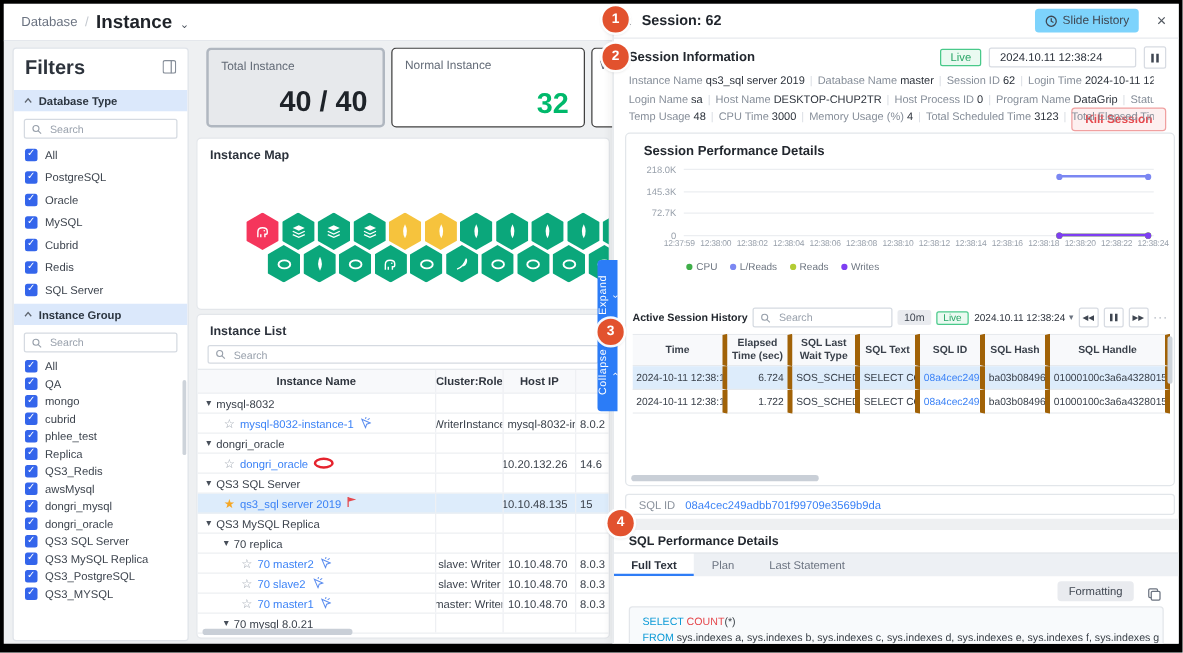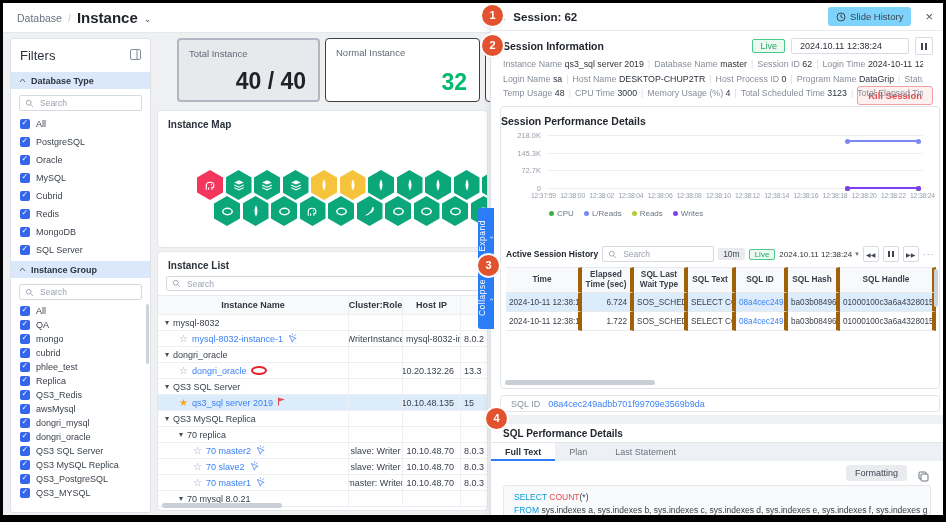"Filters" .f-title { font-size: 13px -> 16px; font-weight: normal -> bold }
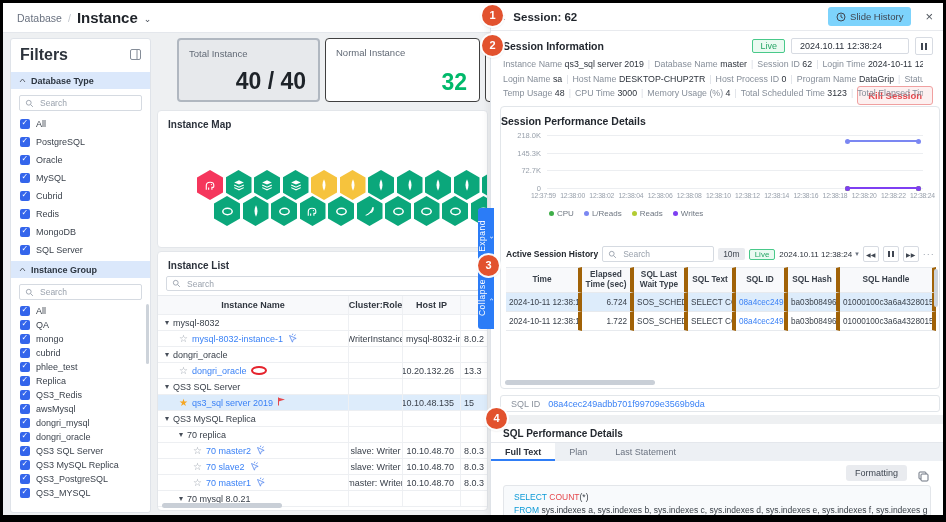"Total Instance" .cards { left: 12px -> 0 }
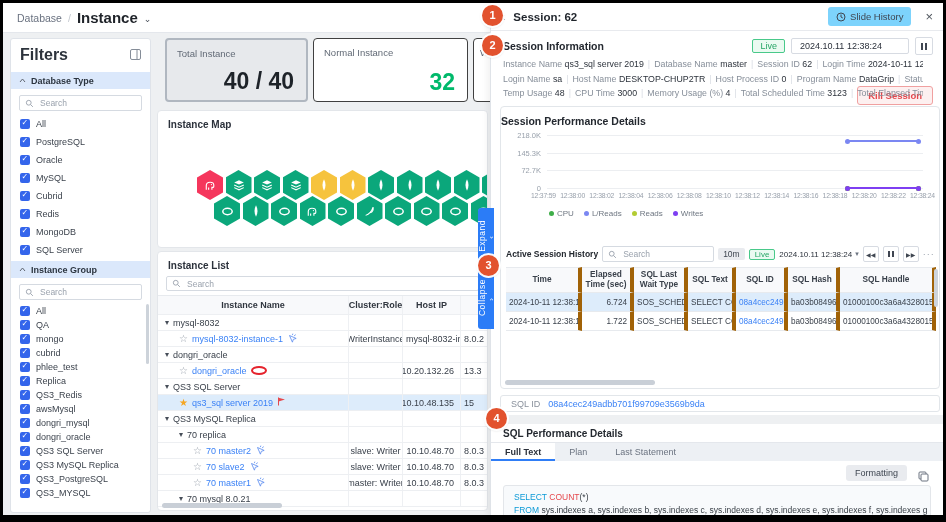"Session Performance Details" .ch-title { left: 0 -> 14px }
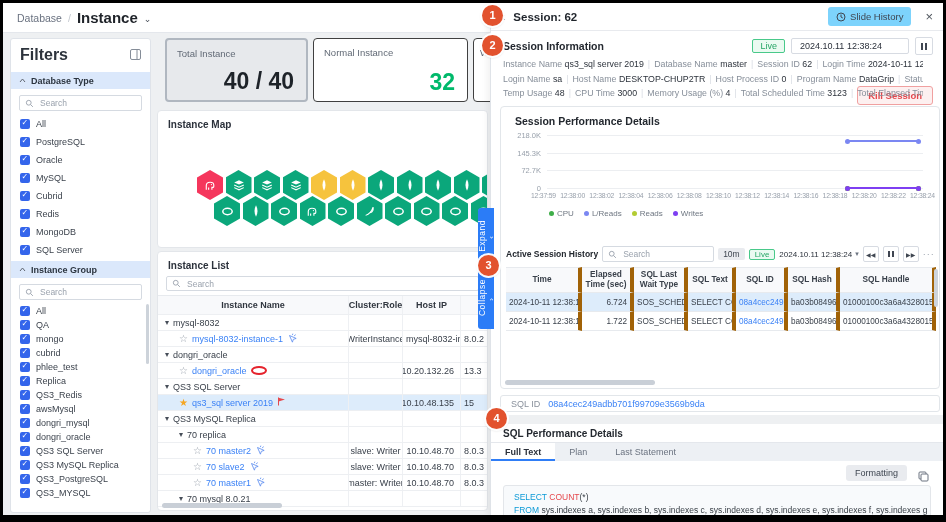"MongoDB" div.fitem { html: <div> <span></span> <span>MongoDB</span> </div> -> none }
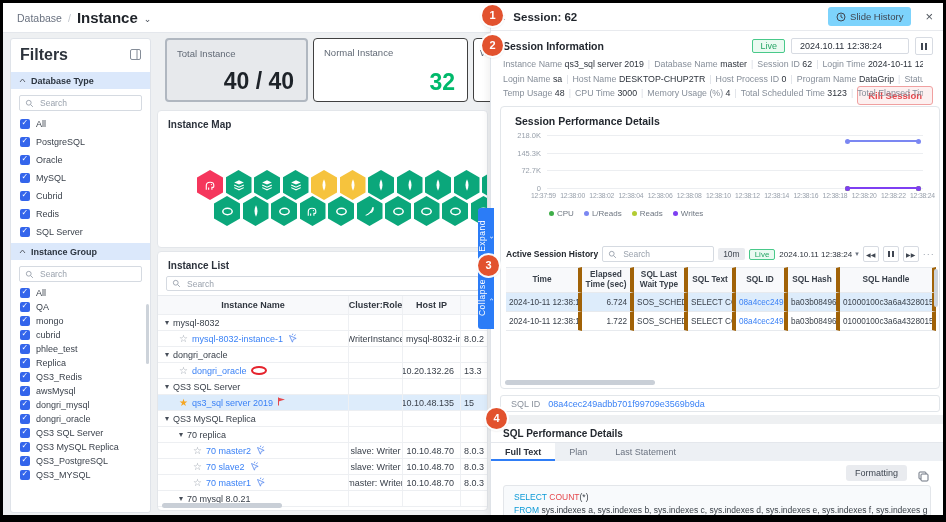"13.3" div.icell { text: 13.3 -> 14.6 }
